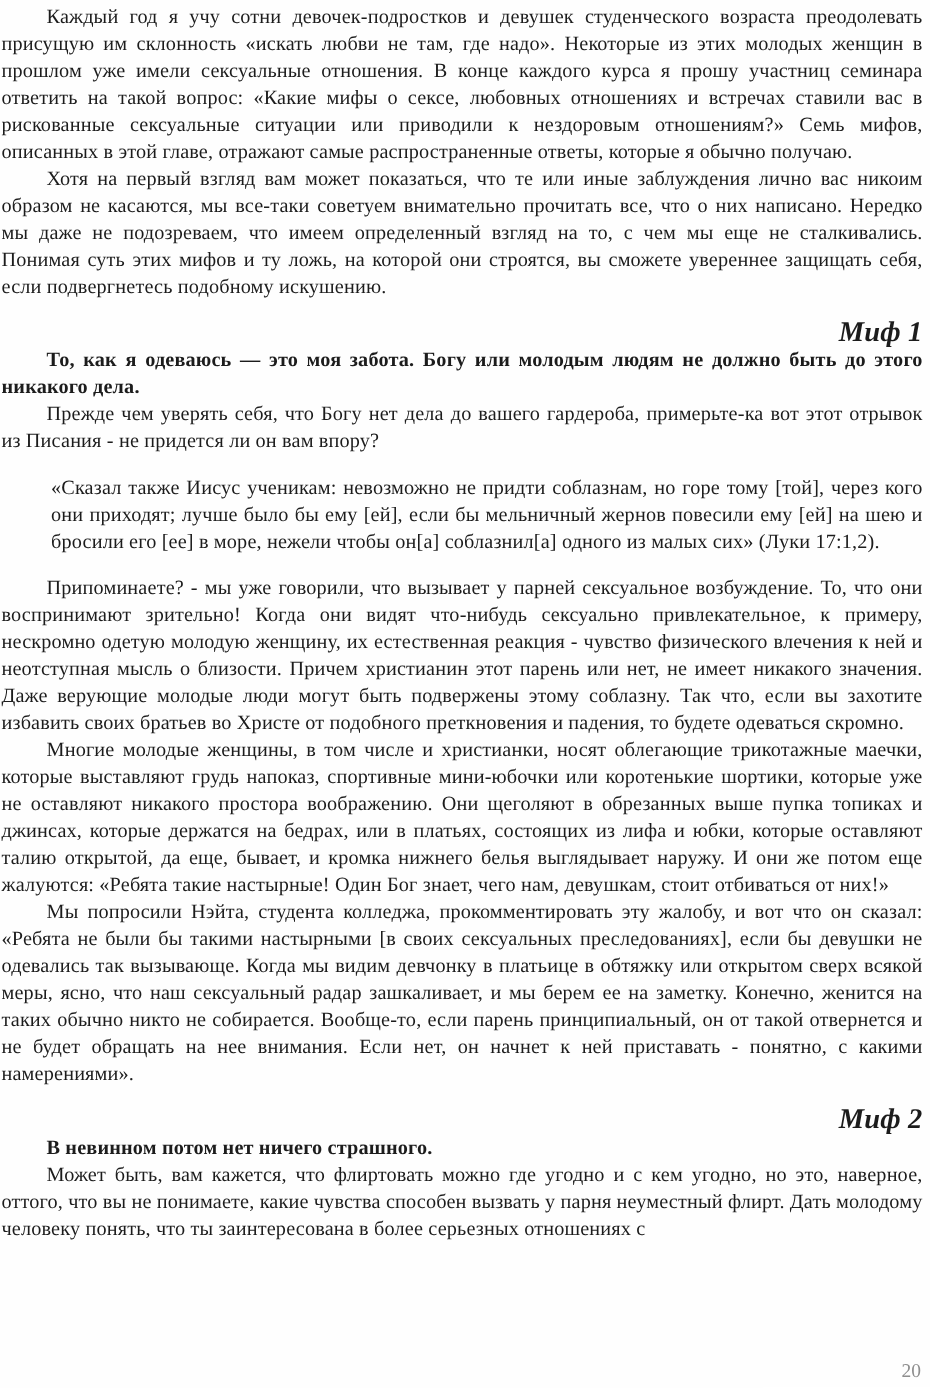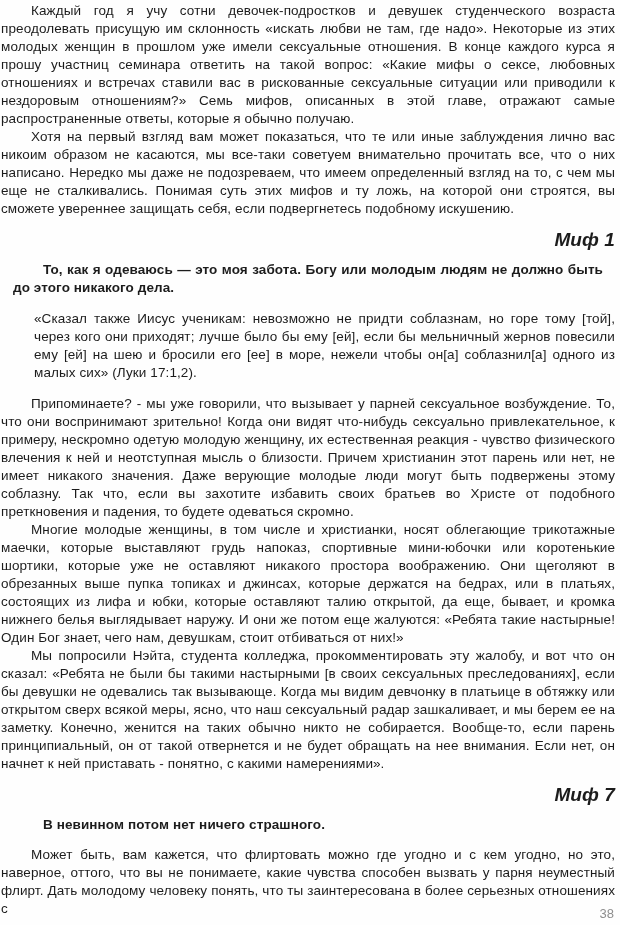"Каждый год я учу сотни" .page { font-family: Liberation Sans, sans-serif -> Liberation Serif, serif }
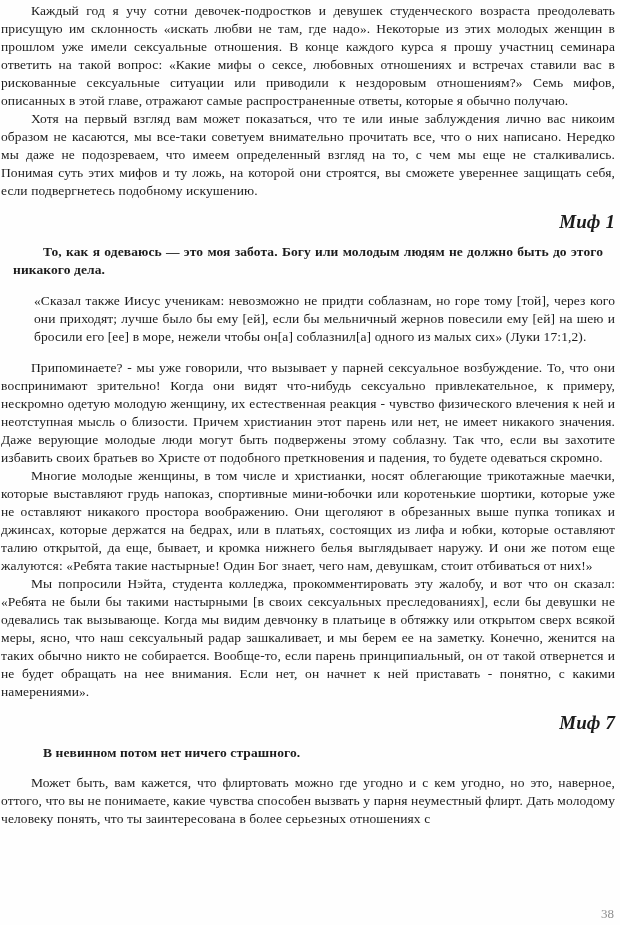"То, как я одеваюсь —" .myth-statement { margin: 12px -> 0 }
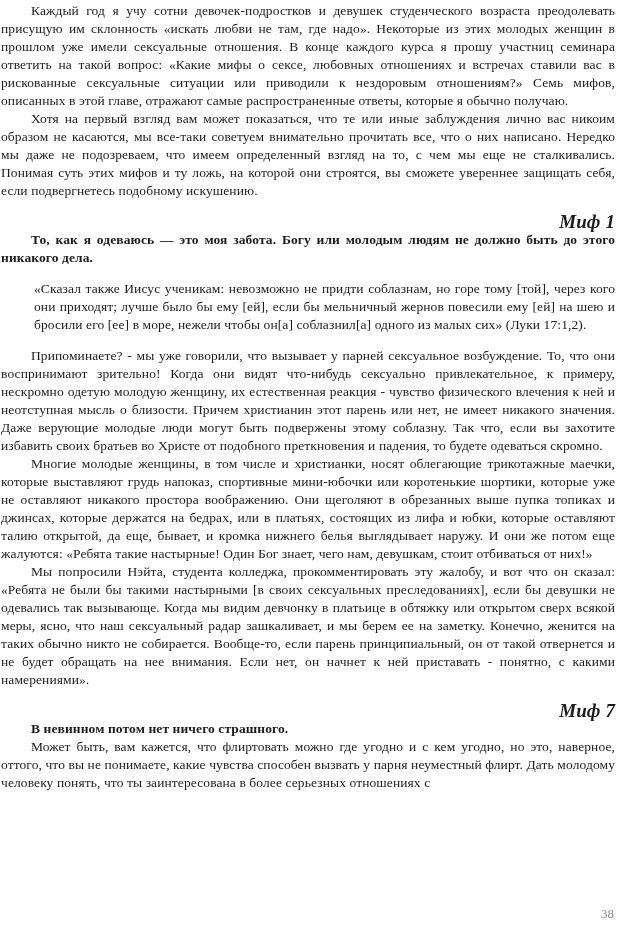"Прежде чем уверять себя, что" p.para { html: none -> <p>Прежде чем уверять себя, что Богу нет дела до вашего гардероба, примерьте-ка вот этот отрывок из Писания - не придется ли он вам впору?</p> }
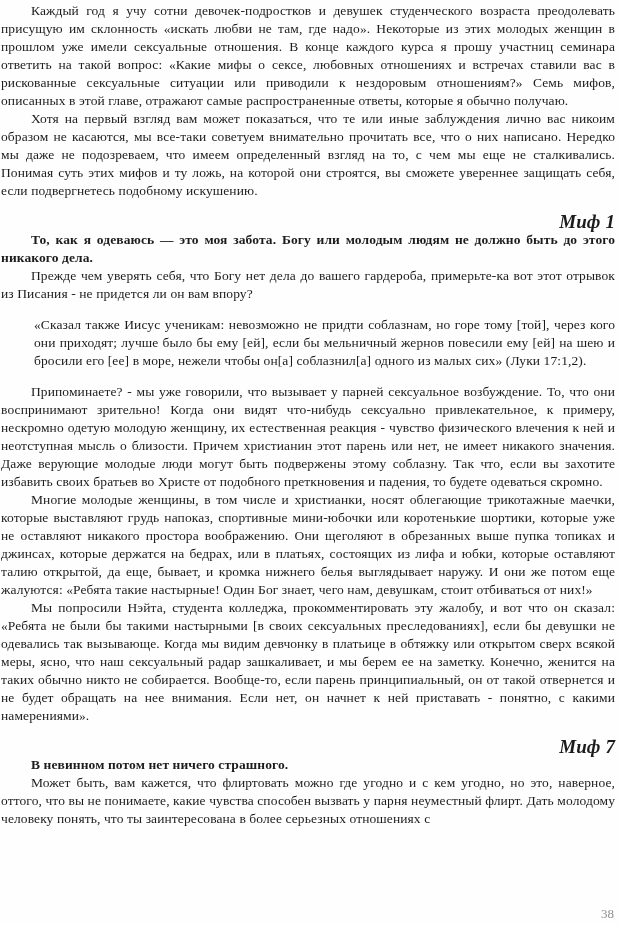"Миф 7" p.myth-heading { text: 7 -> 2 }
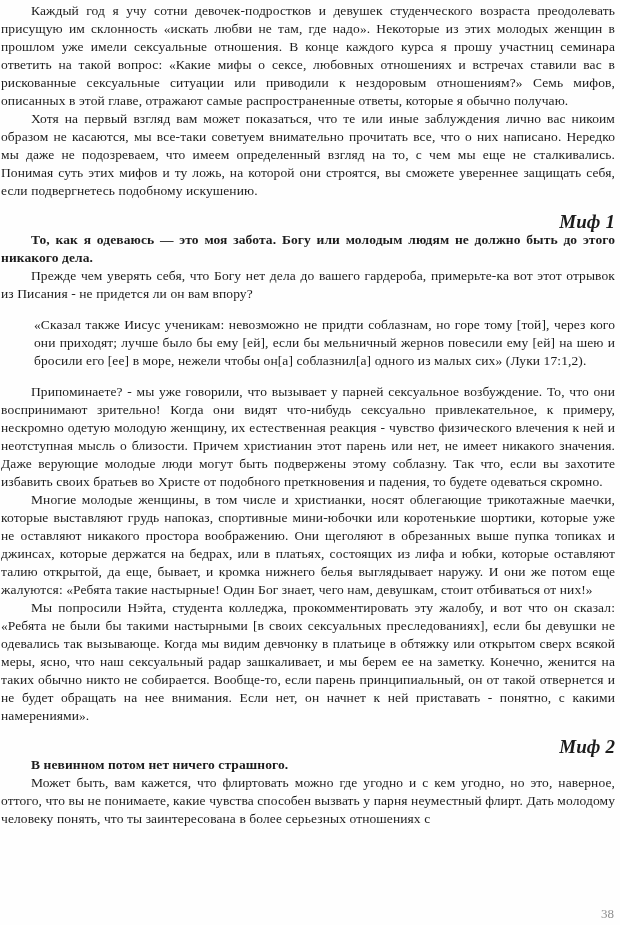"38" div.page-number { text: 38 -> 20 }
